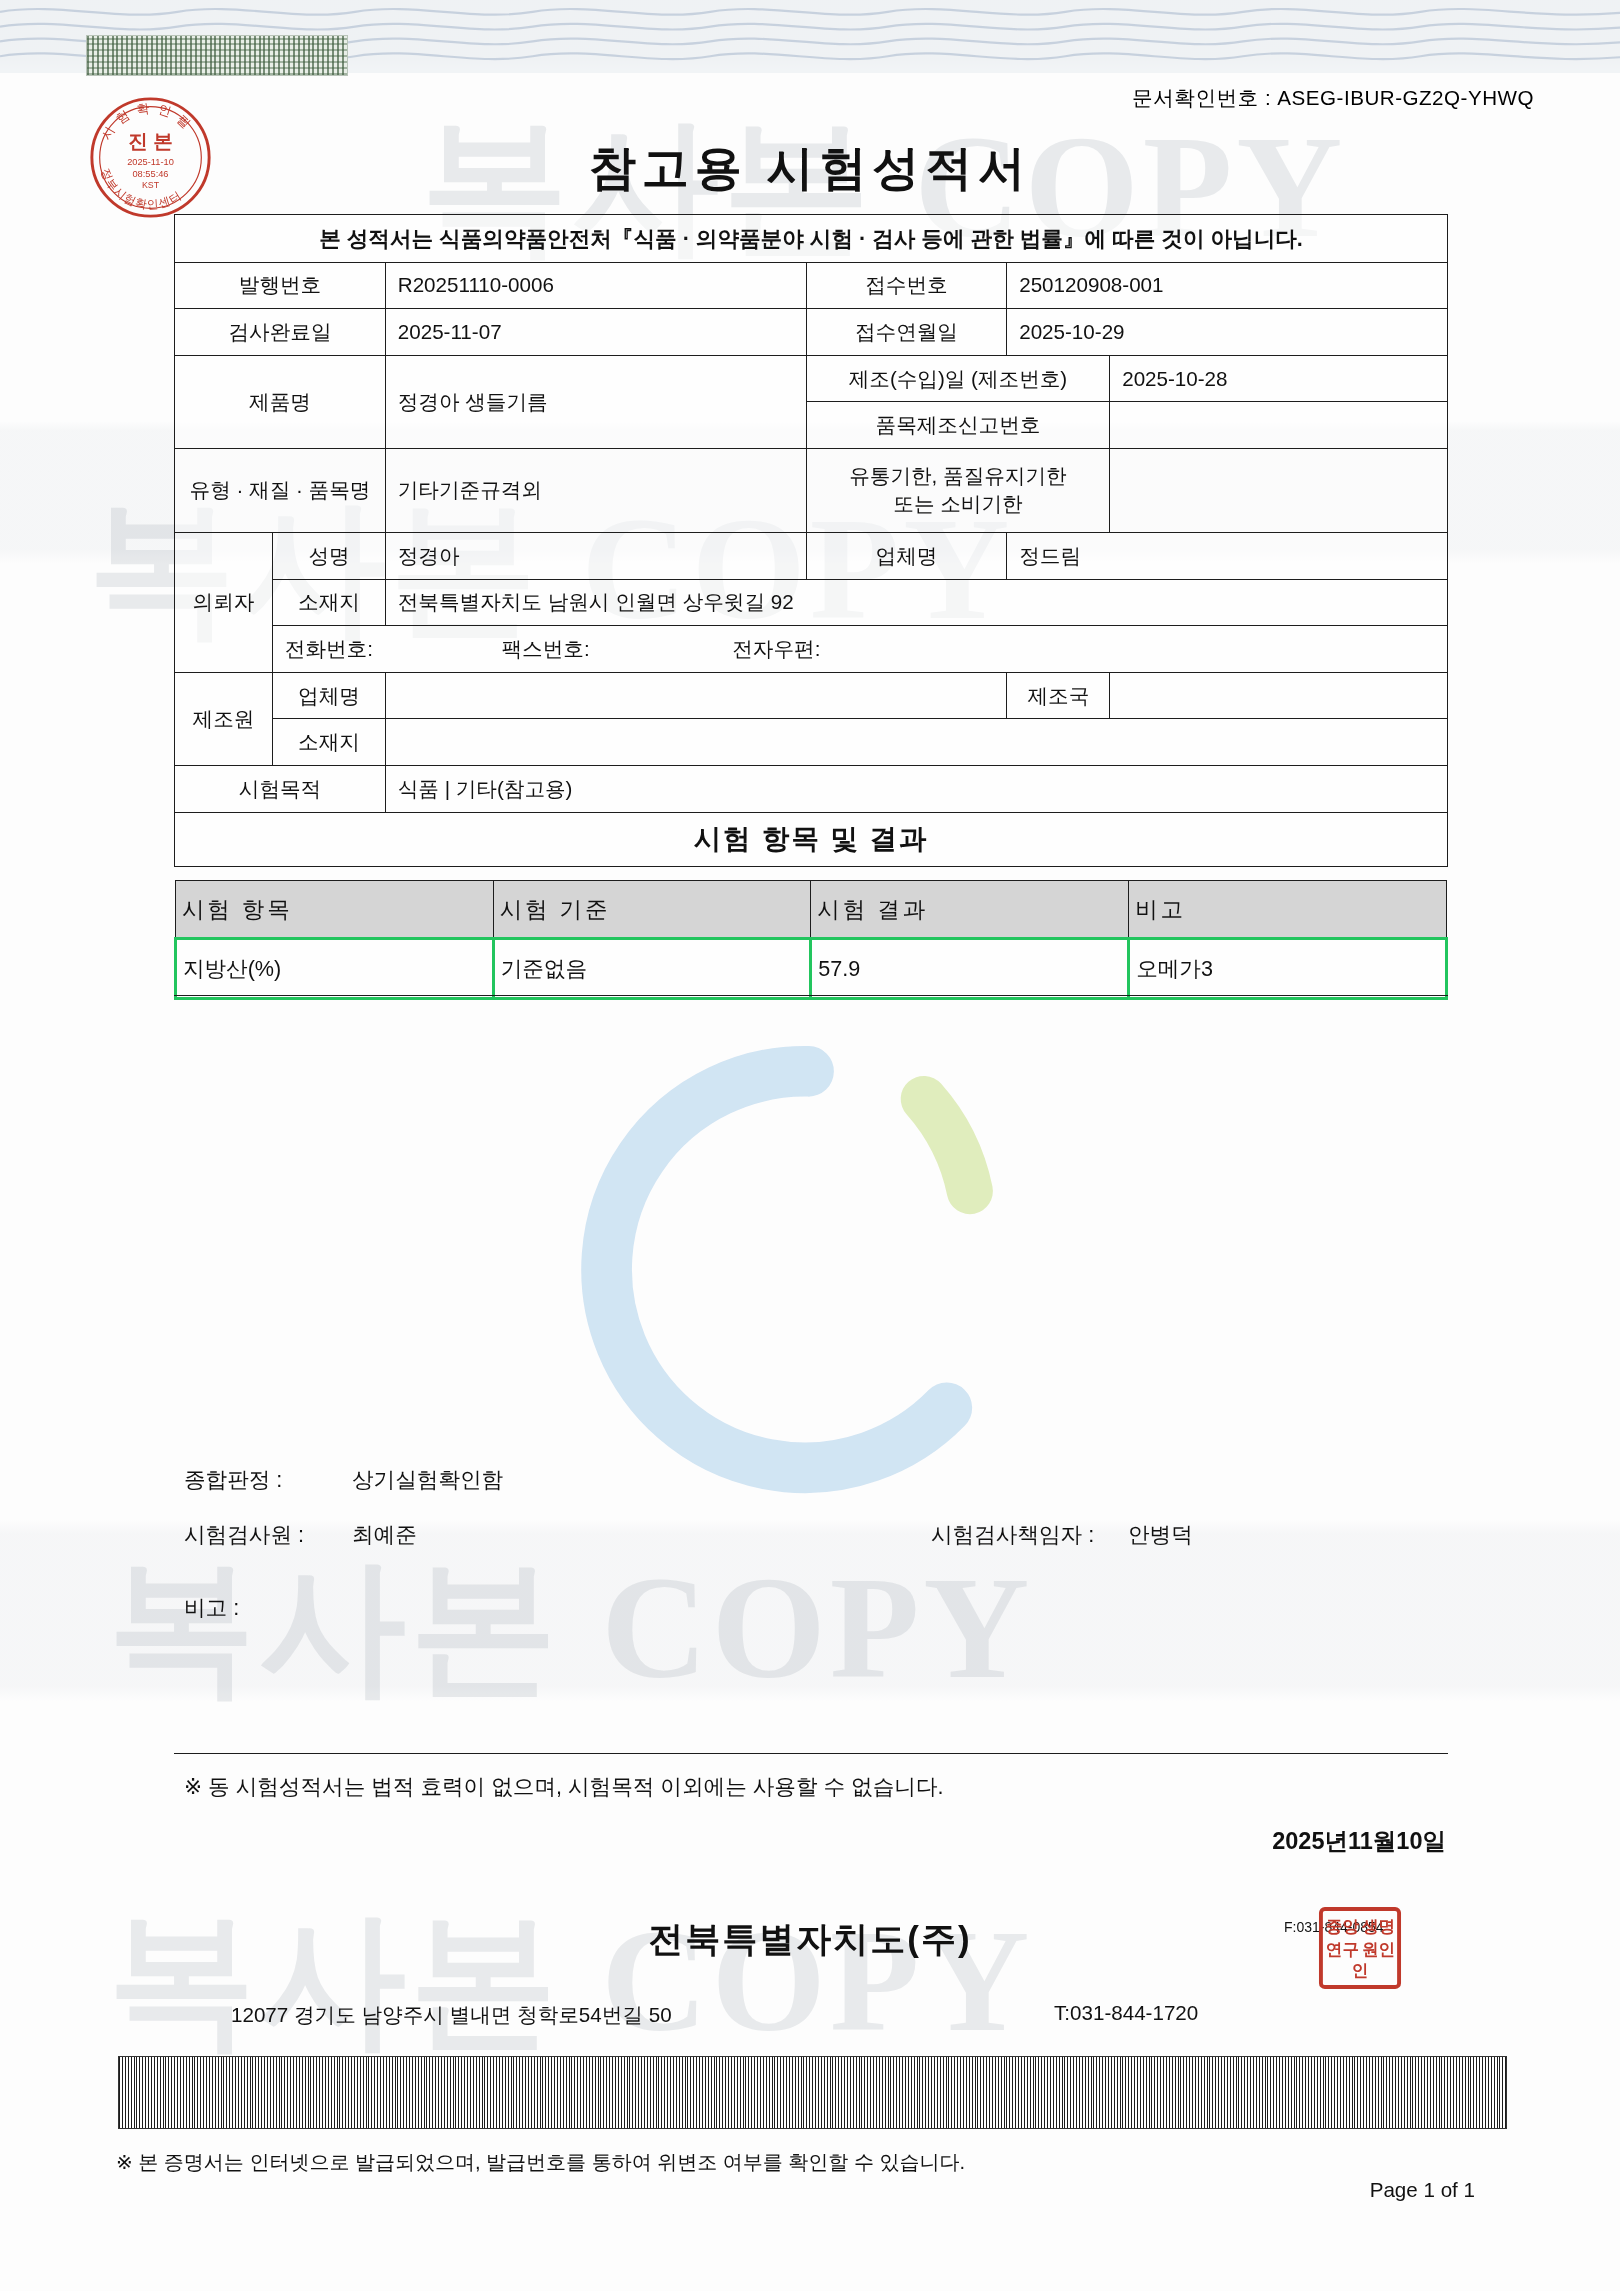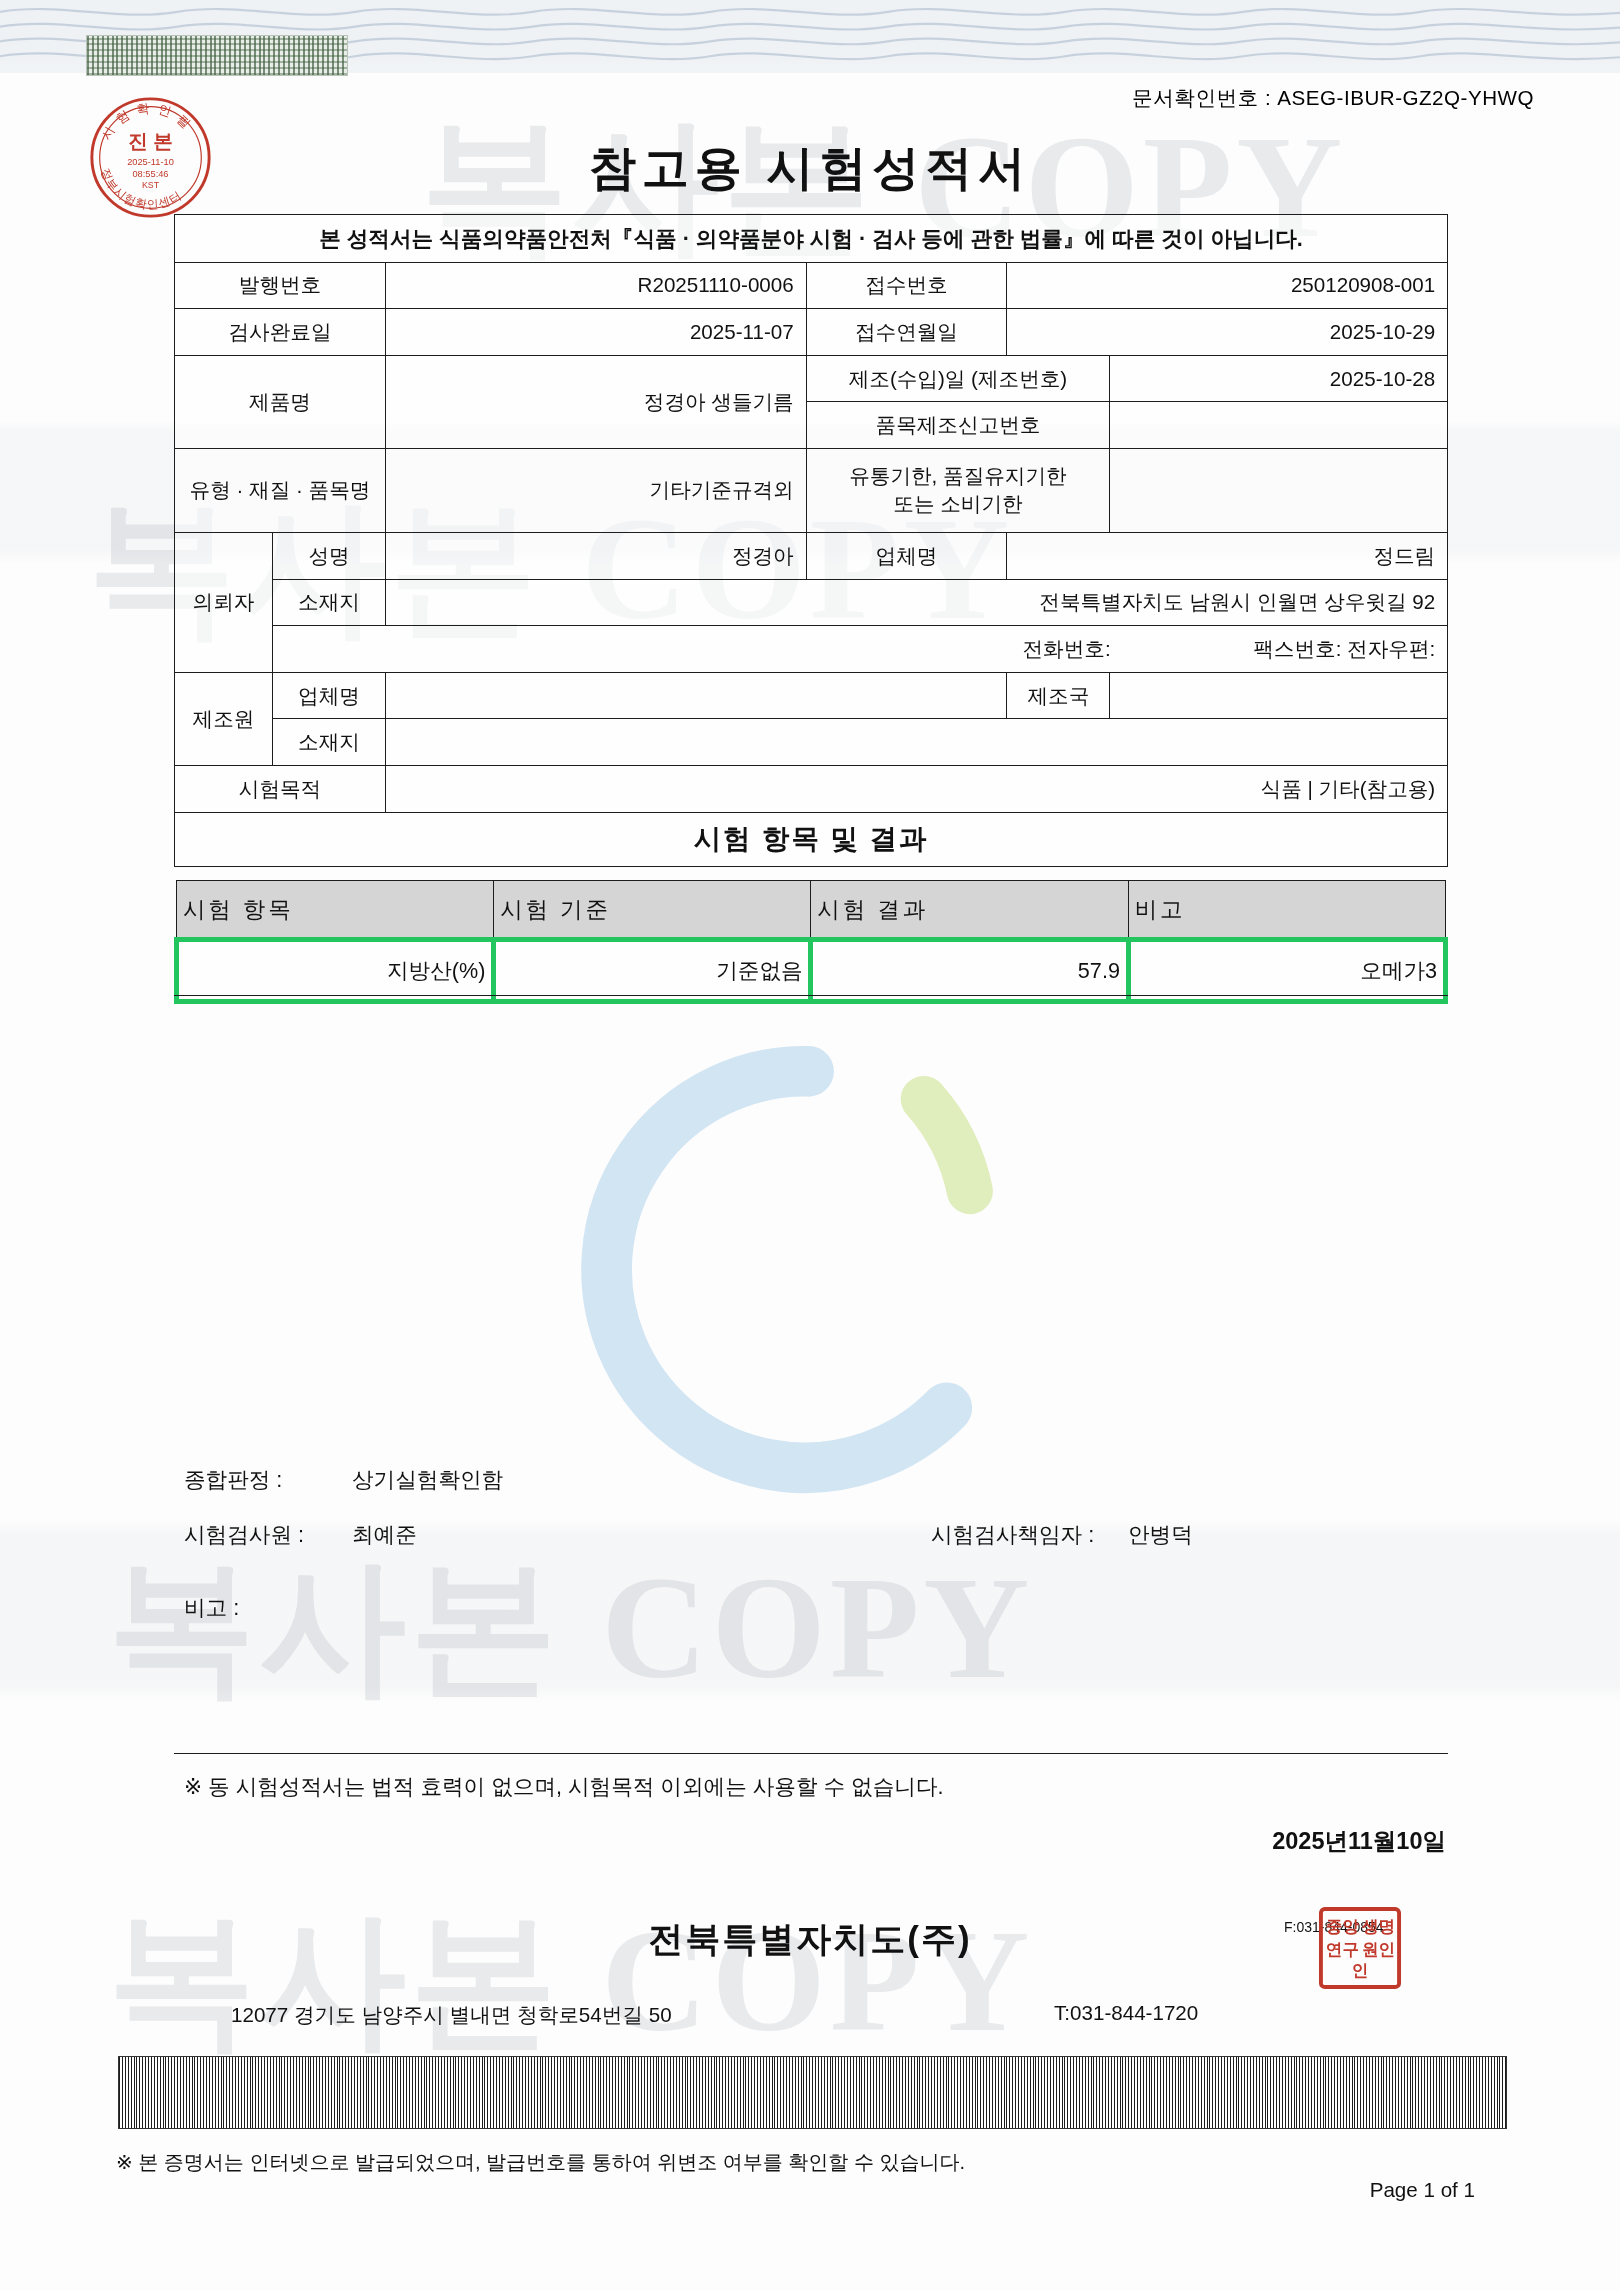"R20251110-0006" td.val { text-align: right -> left }
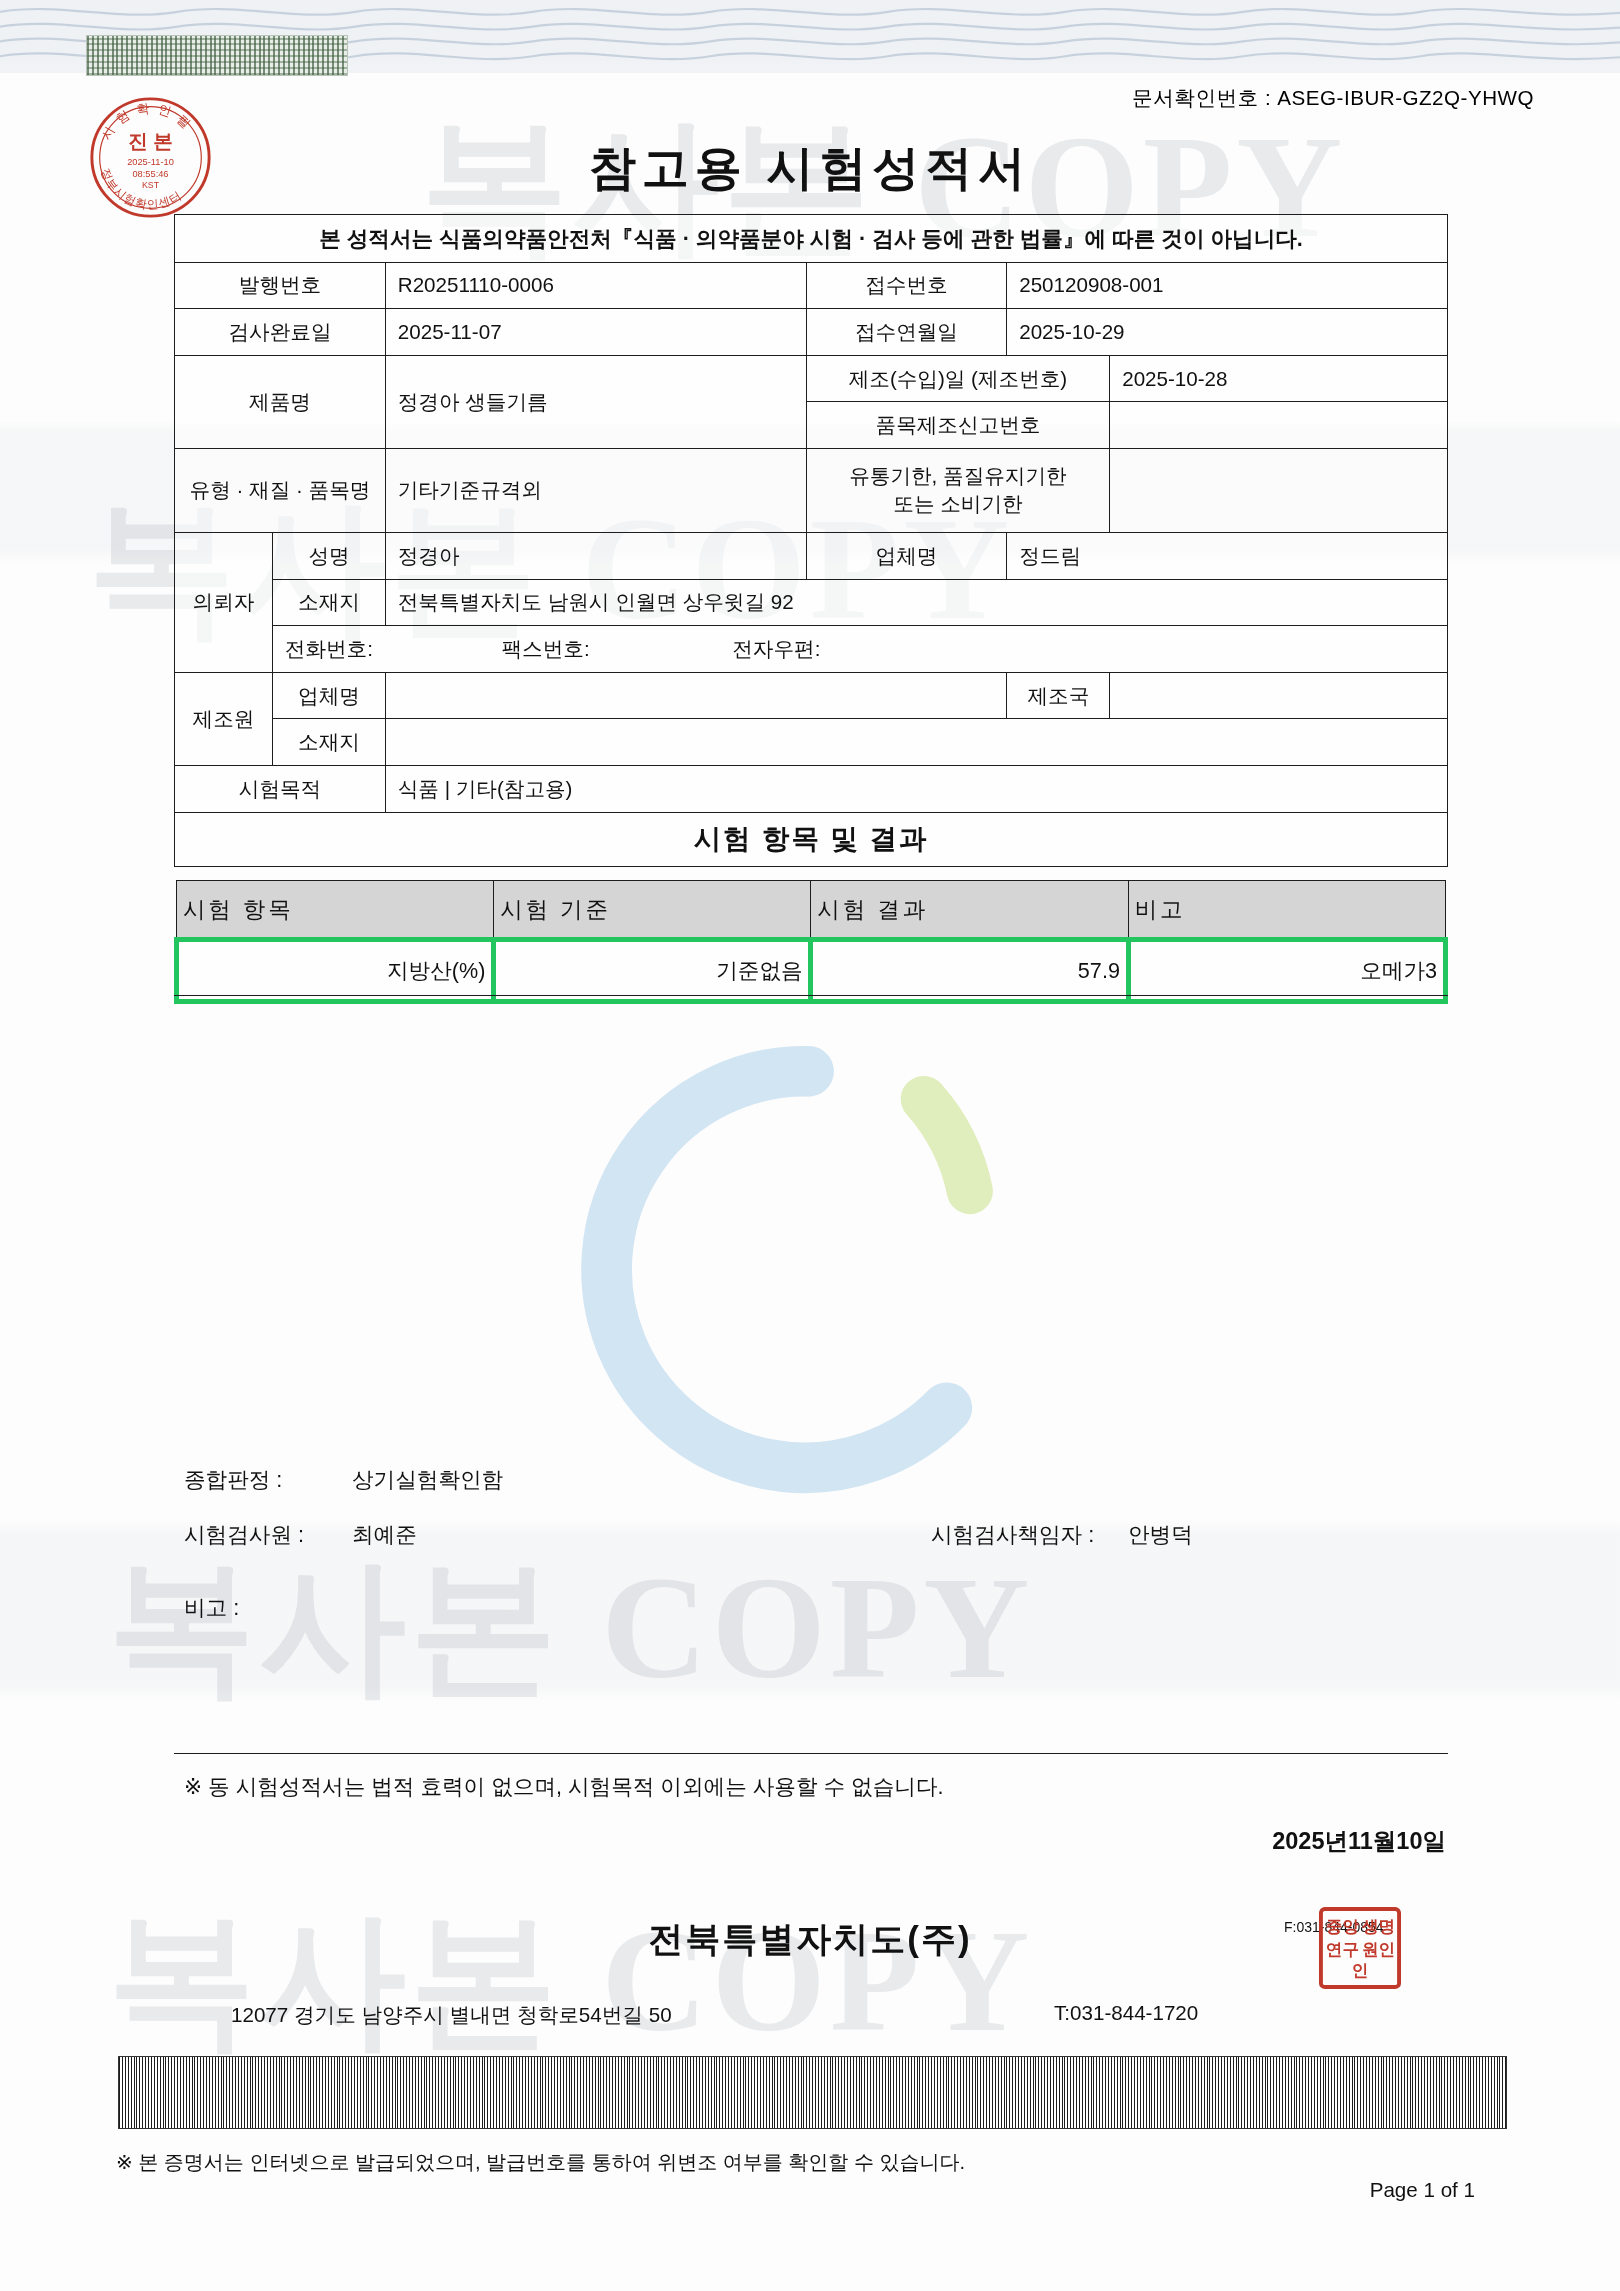"지방산(%)" table.results td { border: 5px solid #22c55e -> 3px solid #22c55e; text-align: right -> left }
